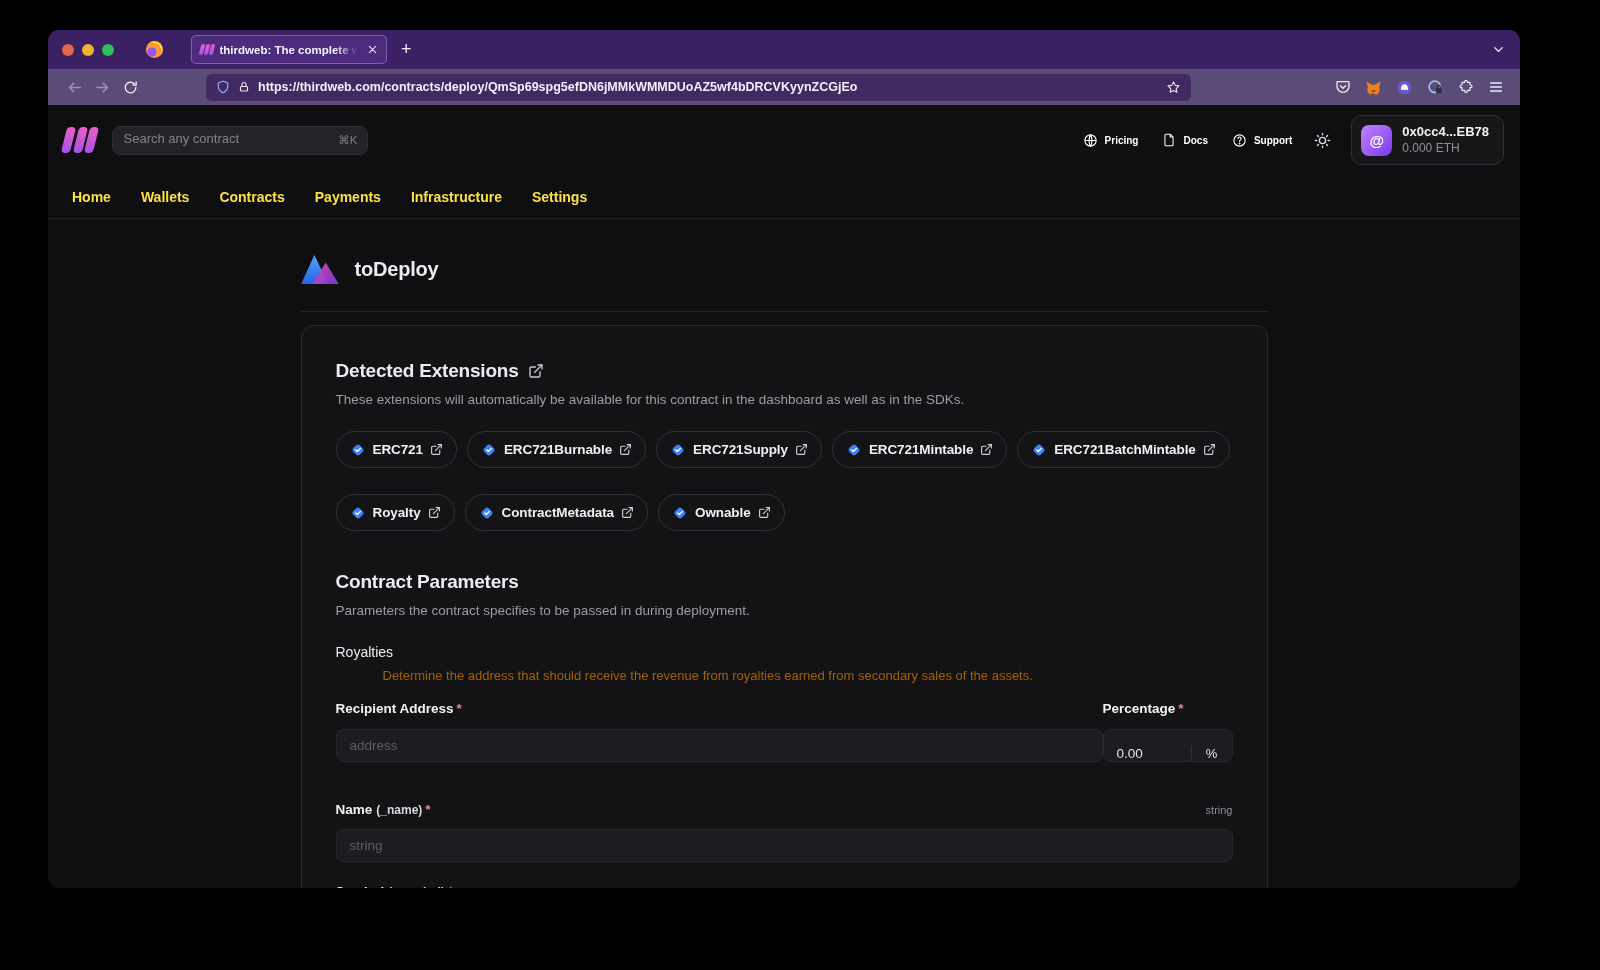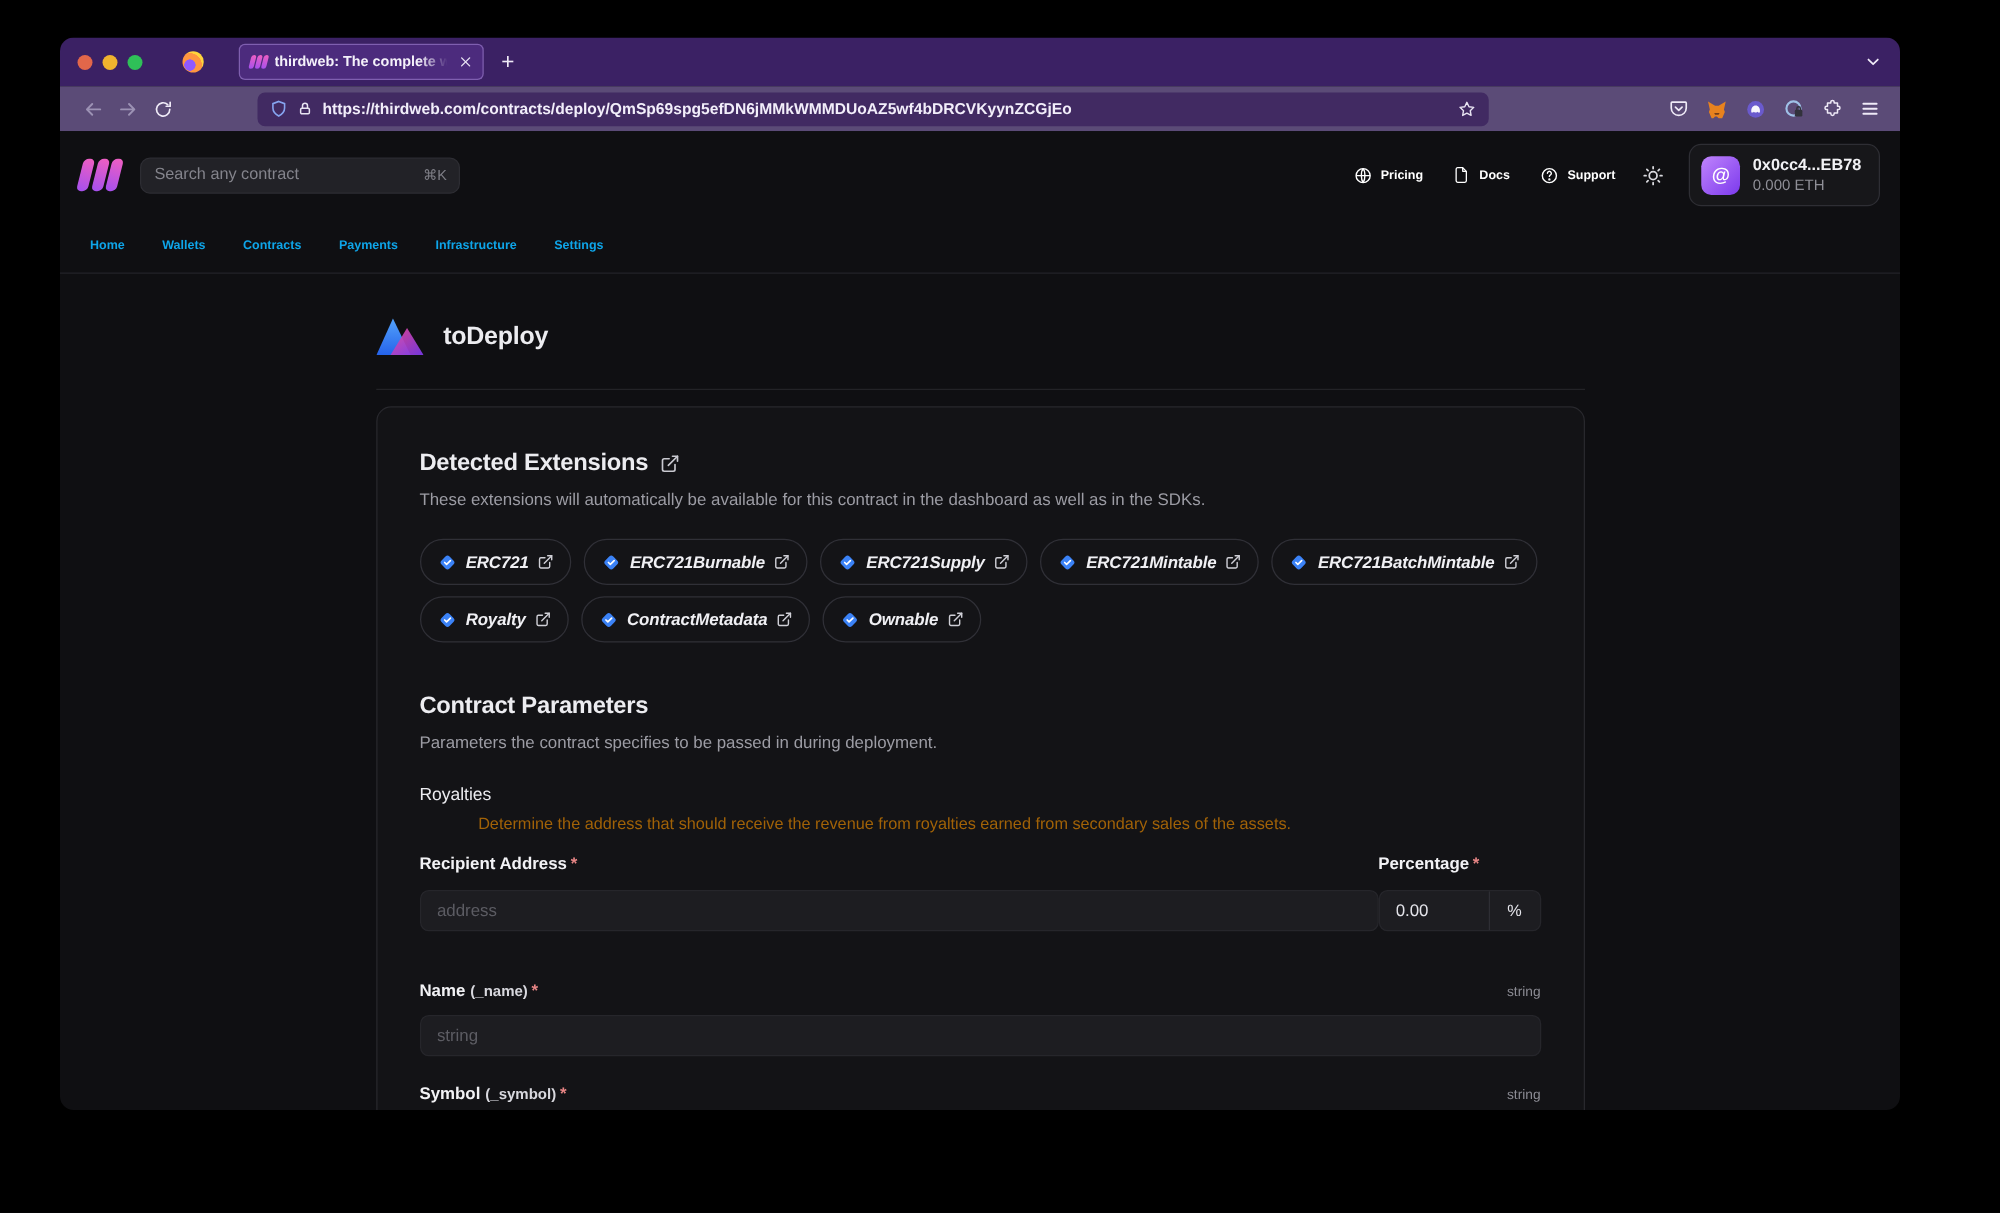"Home" .nav-item { color: #0ea5e9 -> #fde047; font-size: 10px -> 14px }
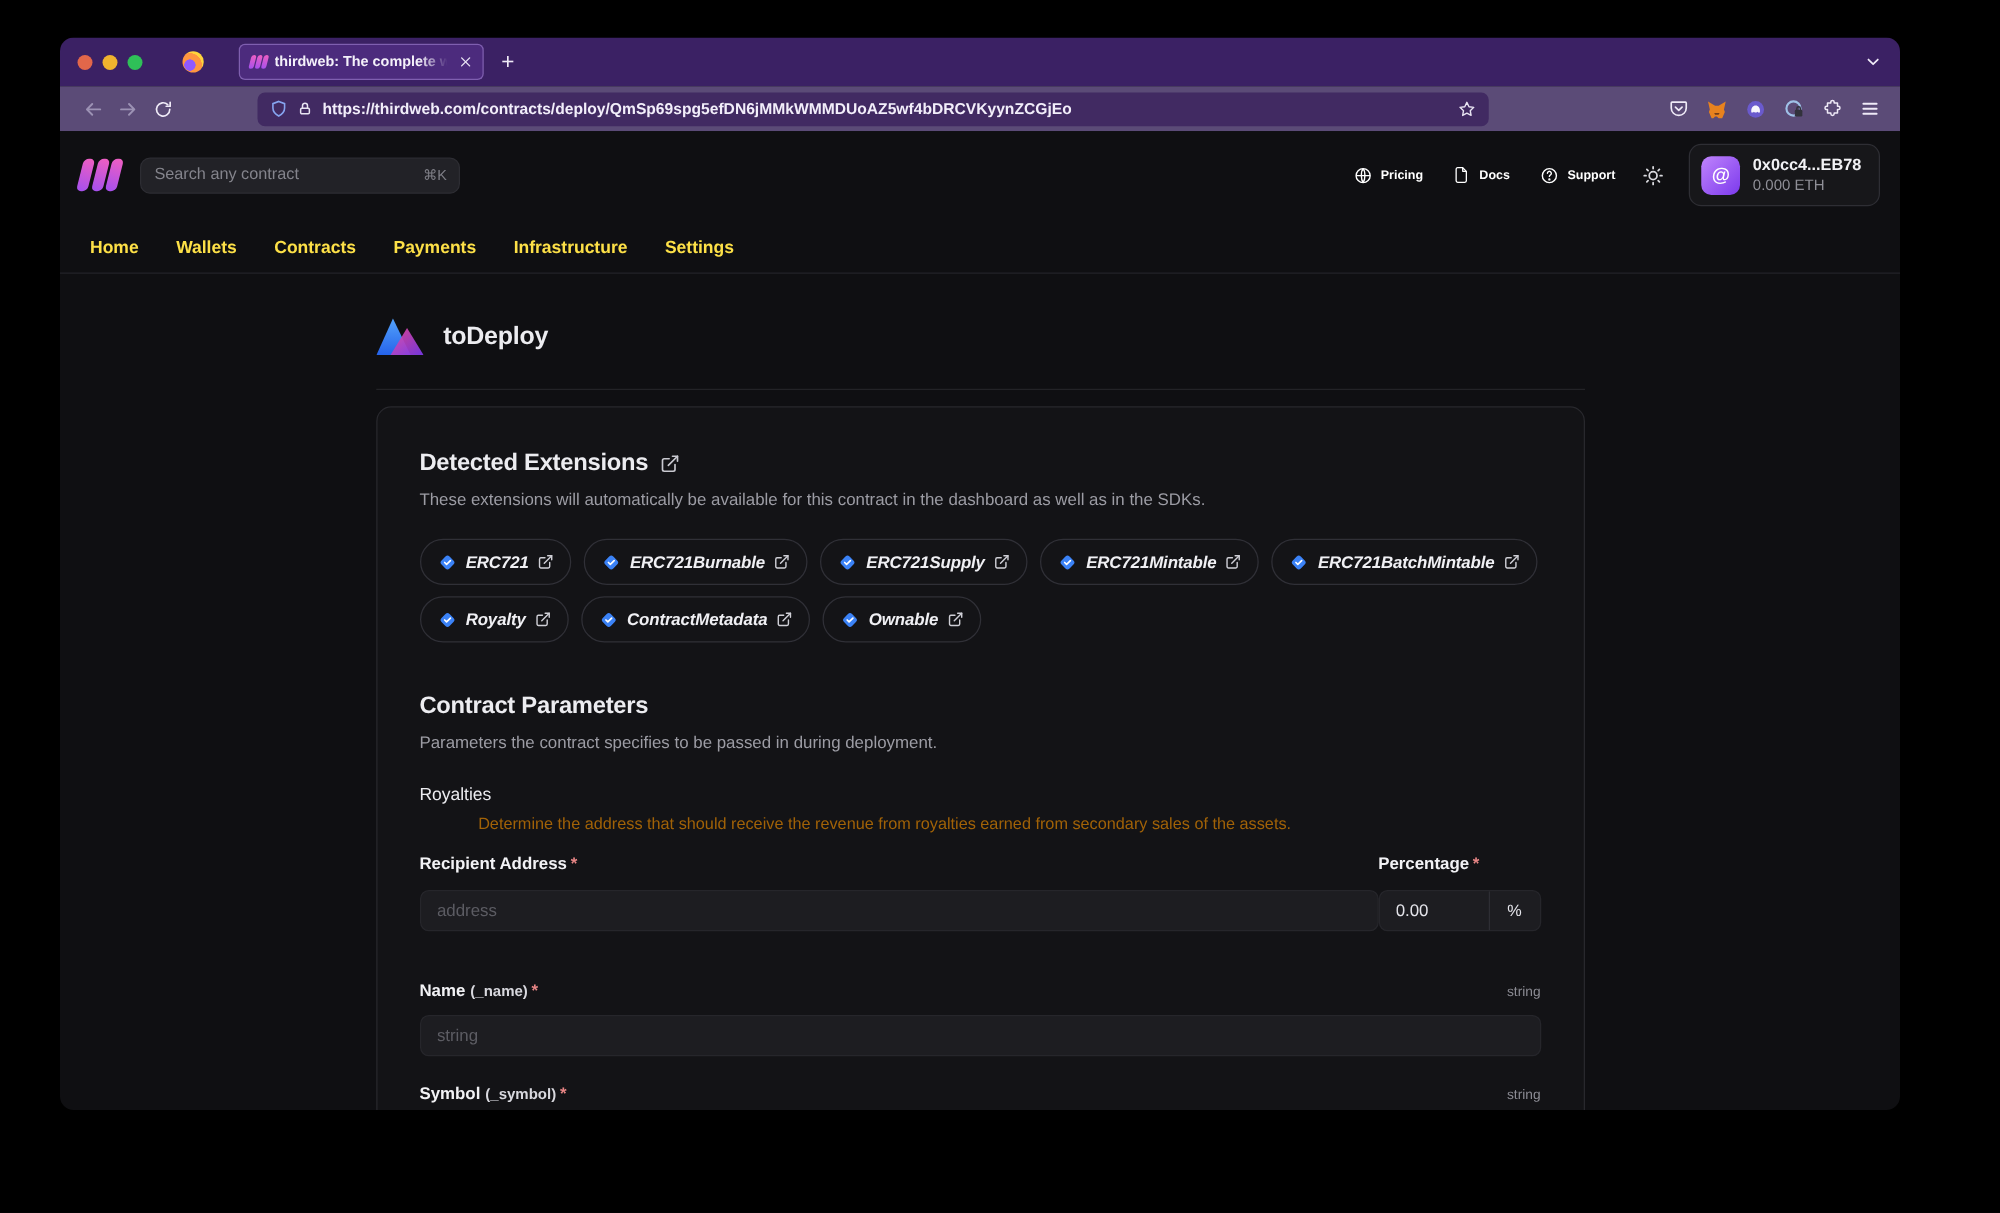"ERC721" .badges { font-style: italic -> none; gap: 9px 10px -> 26px 10px }
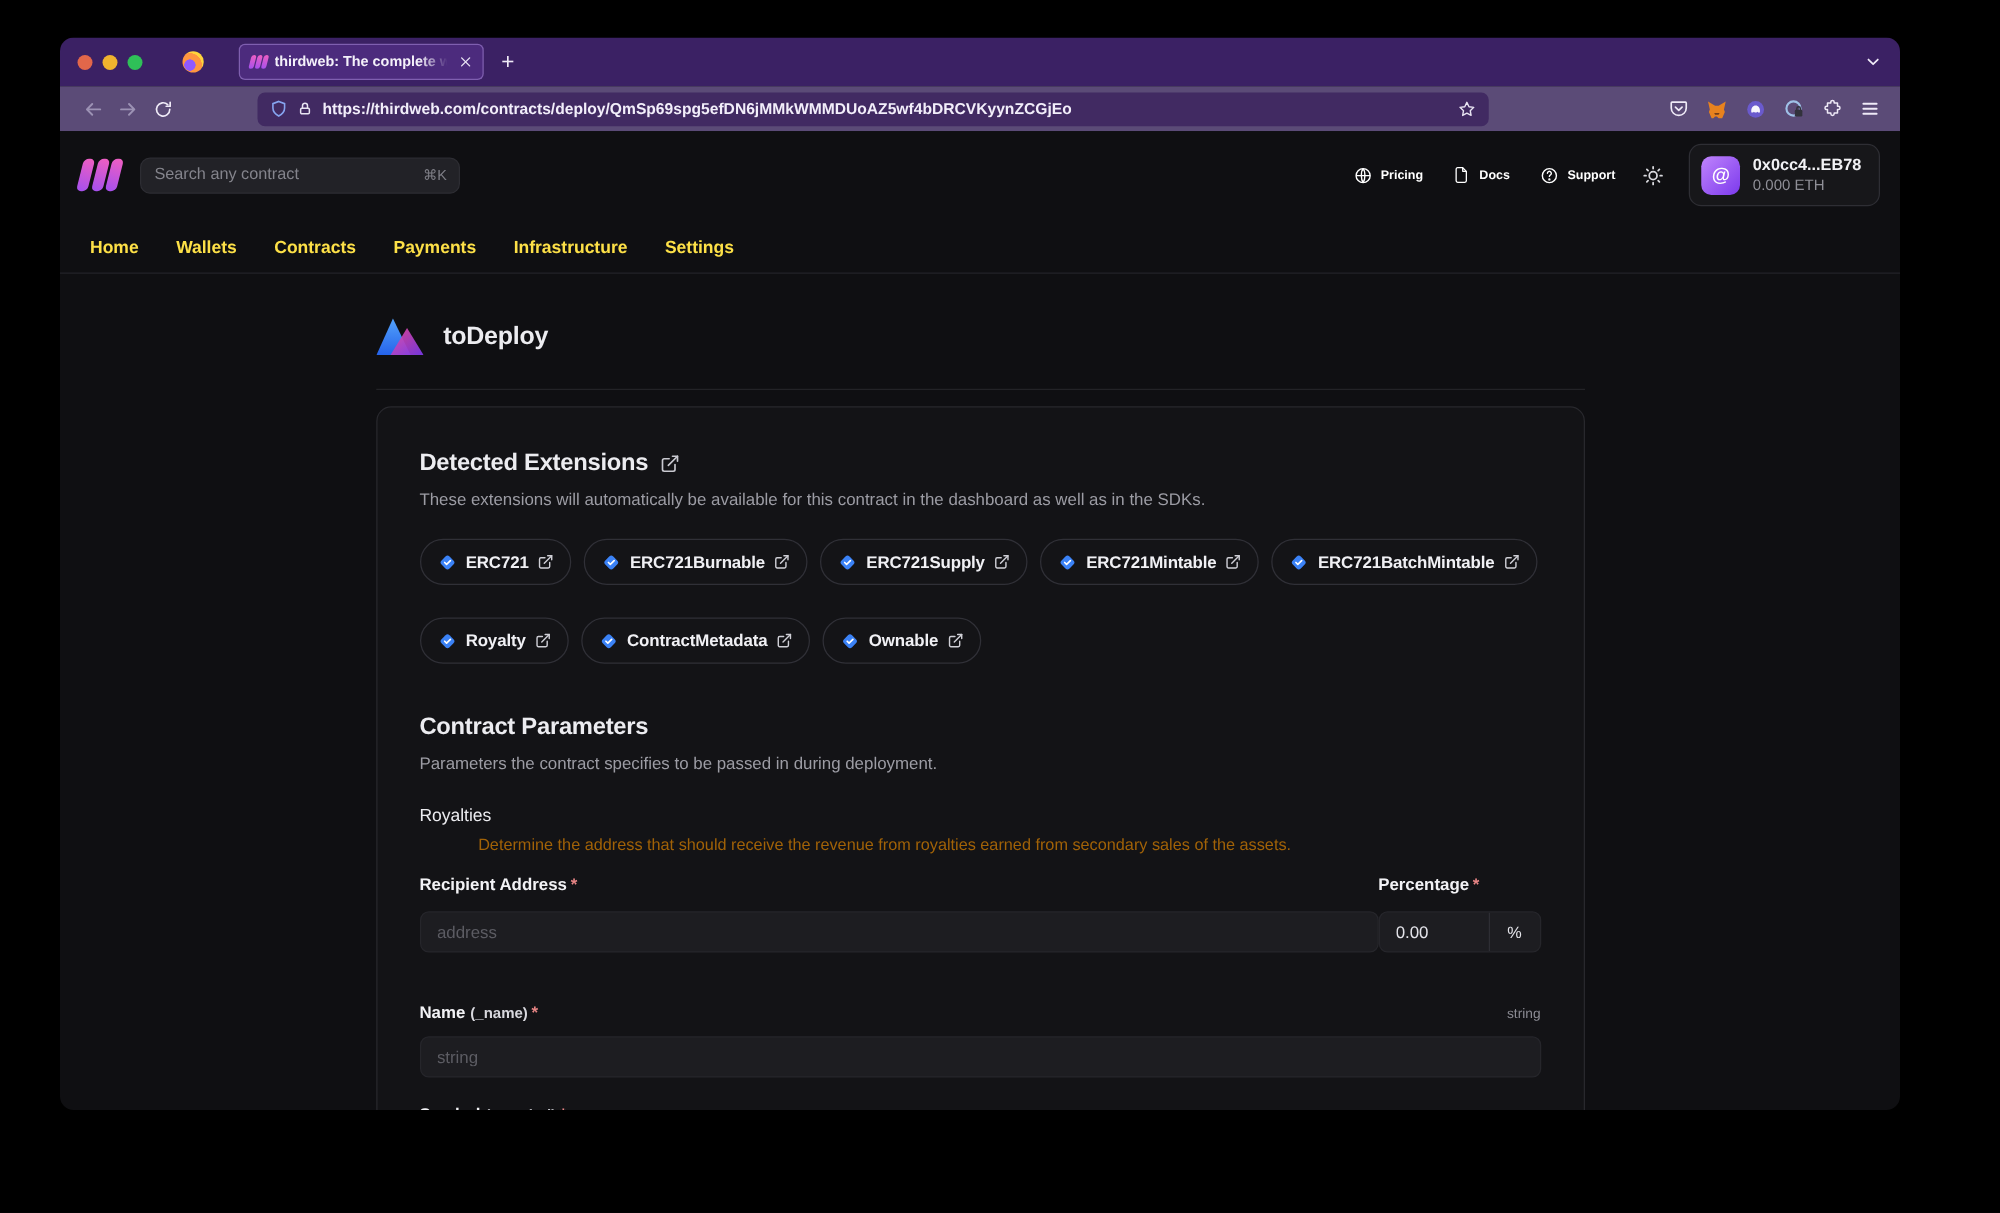"0.00" .pct-group { align-items: none -> flex-end }
